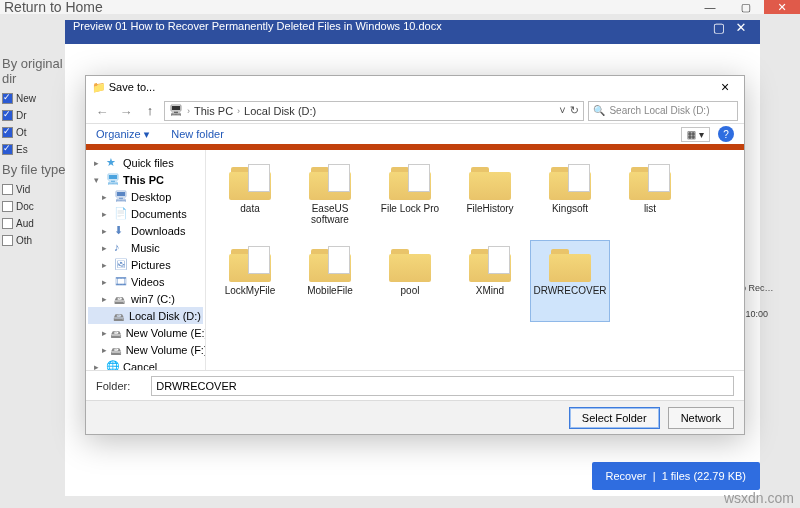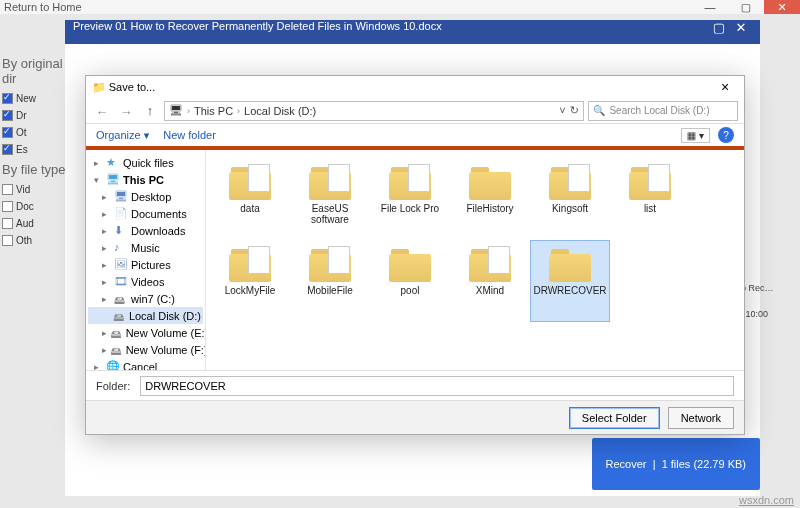"Return to Home" .topchrome .title { font-size: 11px -> 14px }
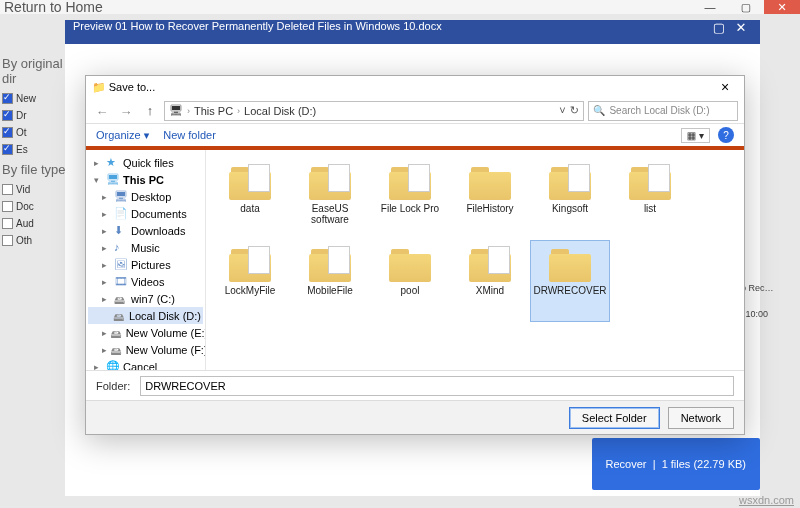"Organize ▾" .toolrow { border-bottom: 4px solid #c2410c -> 6px solid #c2410c; gap: 14px -> 22px }
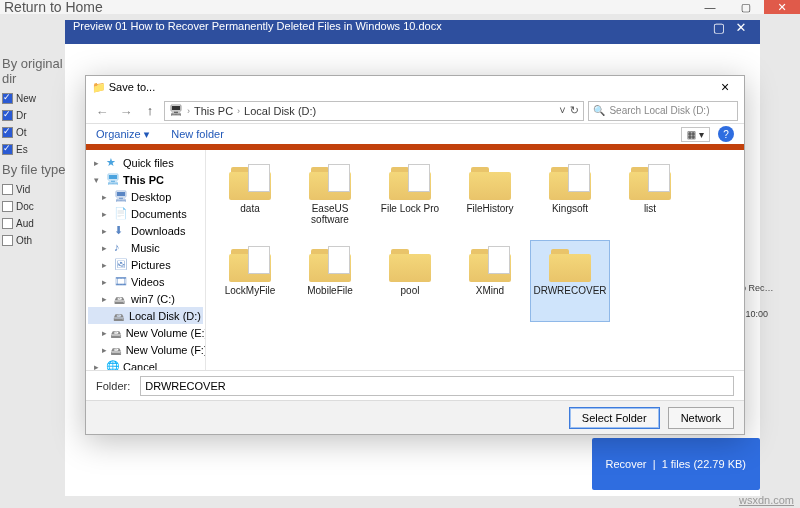"Folder:" .folderrow { gap: 10px -> 21px }
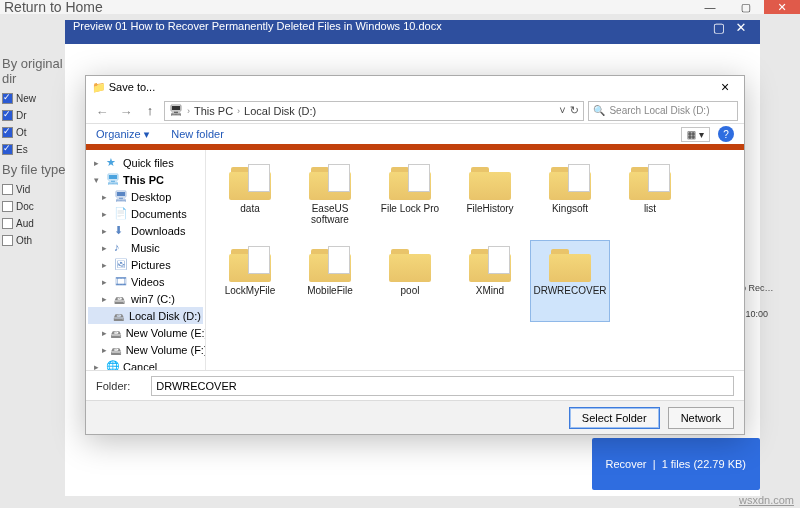"Recover | 1 files (22.79" .recoverbtn { padding: 20px 14px -> 8px 14px }
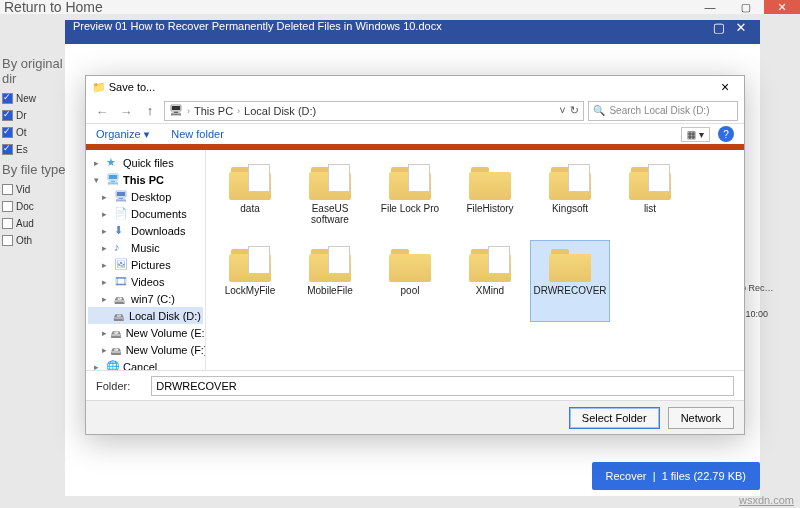"wsxdn.com" .watermark { font-size: 11px -> 14px; text-decoration: underline -> none }
